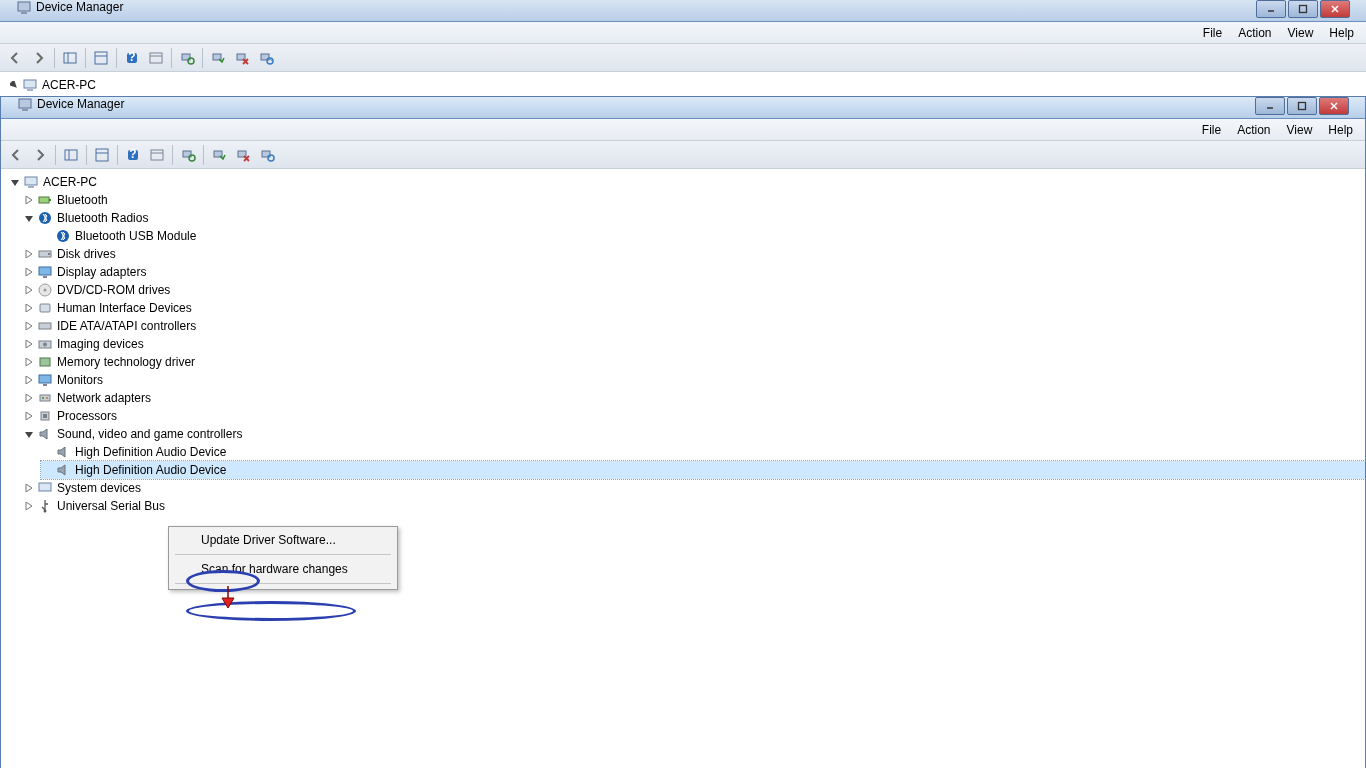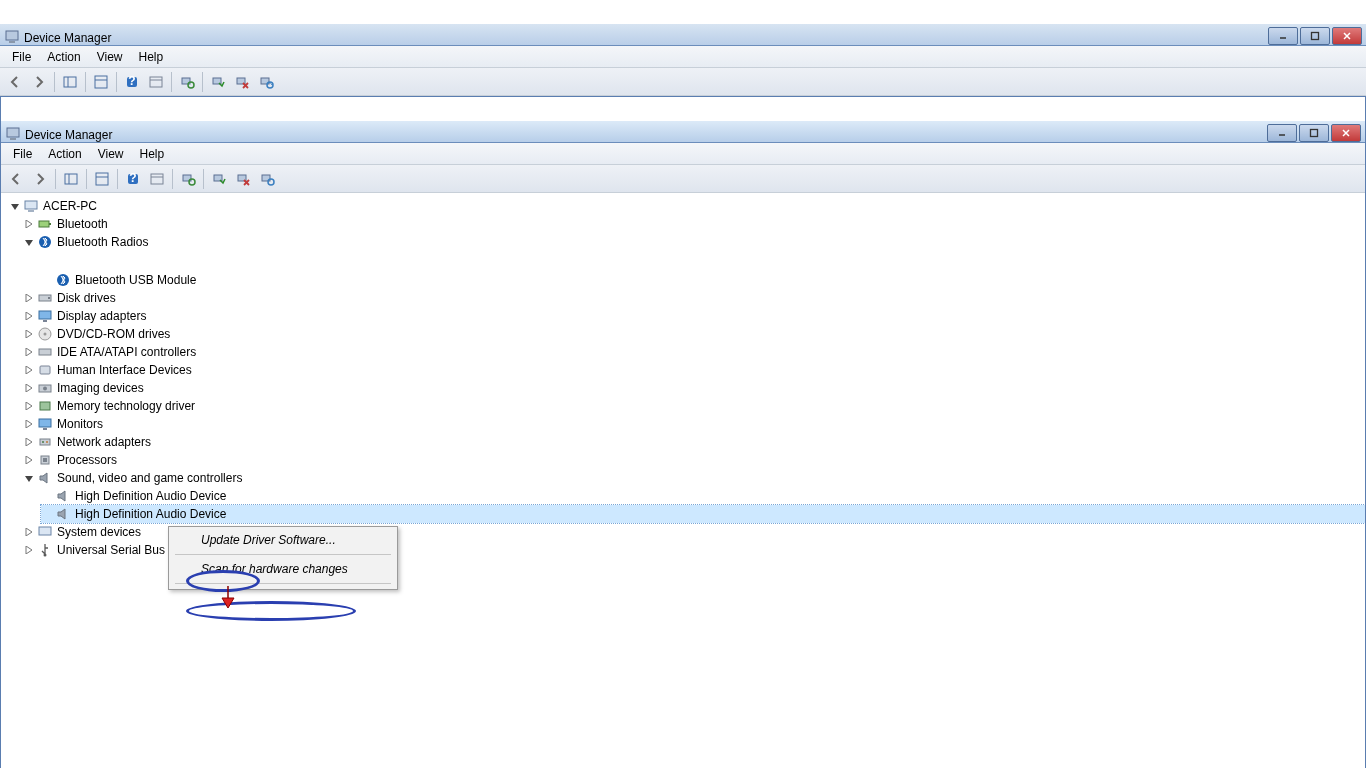"Device Manager" .titlebar { align-items: flex-end -> flex-start; margin-top: 24px -> none; padding: 0 4px -> 0 16px }
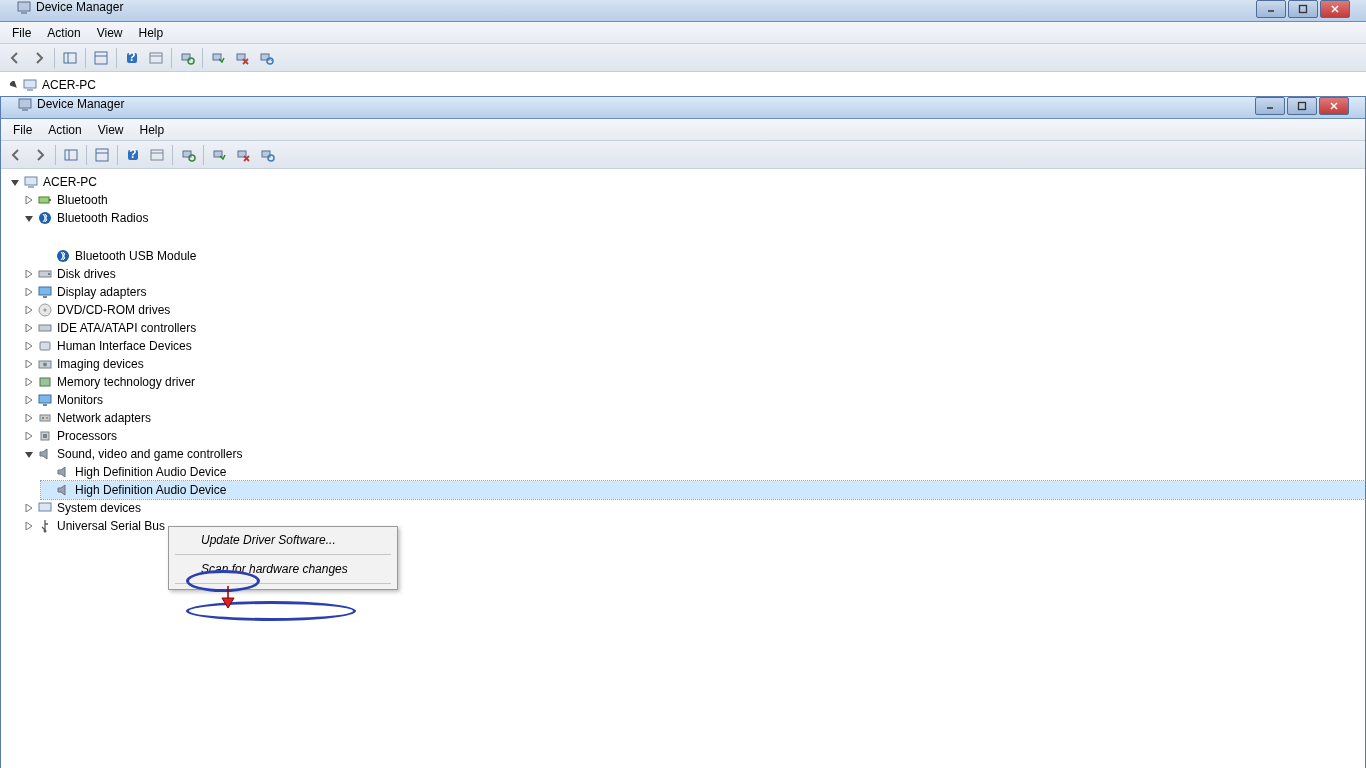"File" .menubar { justify-content: none -> flex-end }
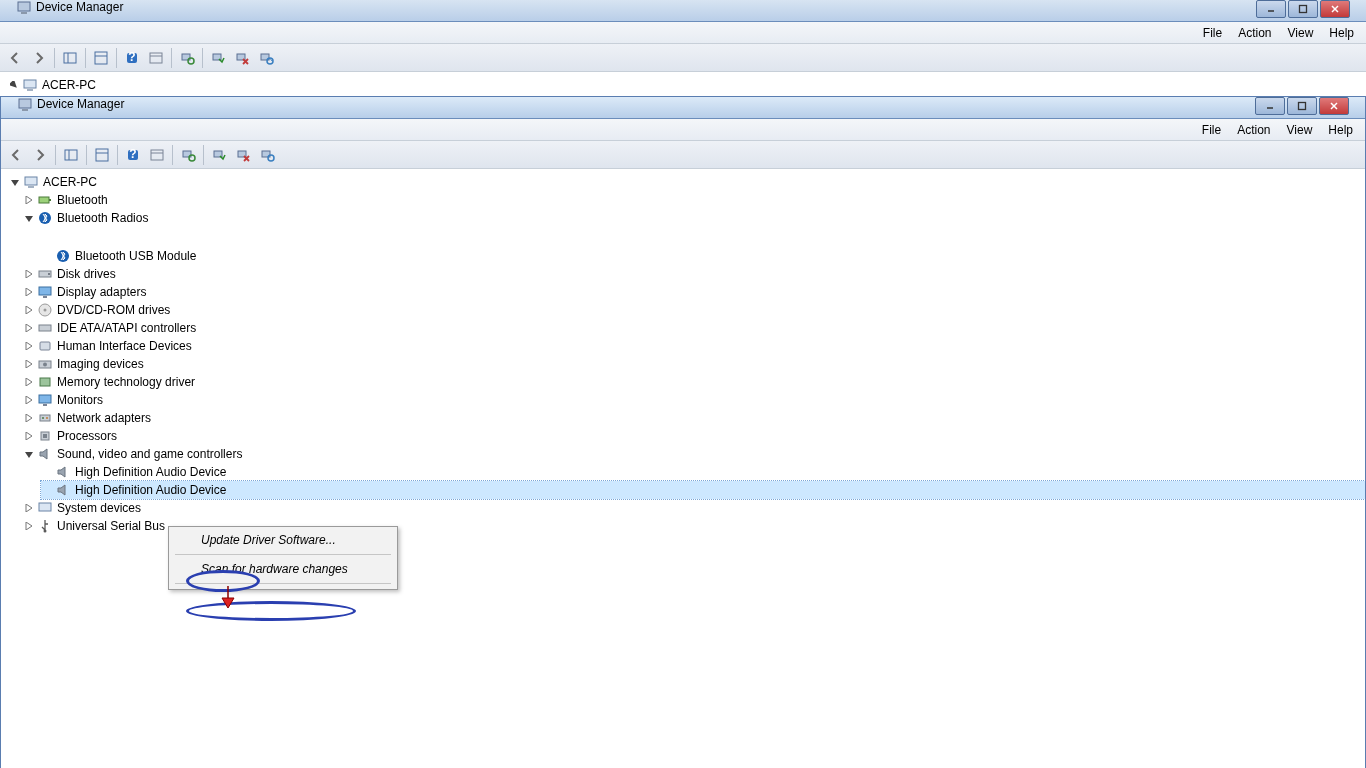"Bluetooth USB Module" div { margin-top: 20px -> none }
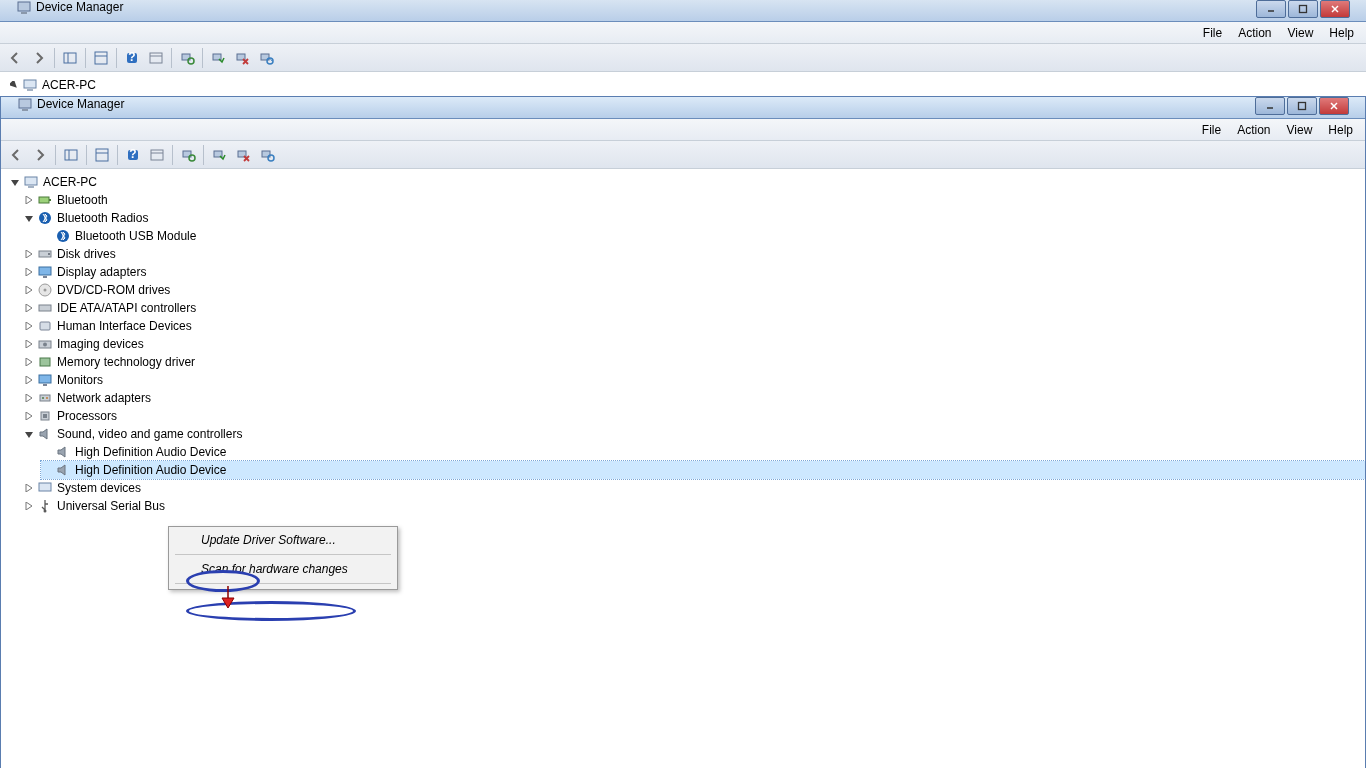"IDE ATA/ATAPI controllers" div.tree-row { order: before "Human Interface Devices" -> after "Human Interface Devices" }
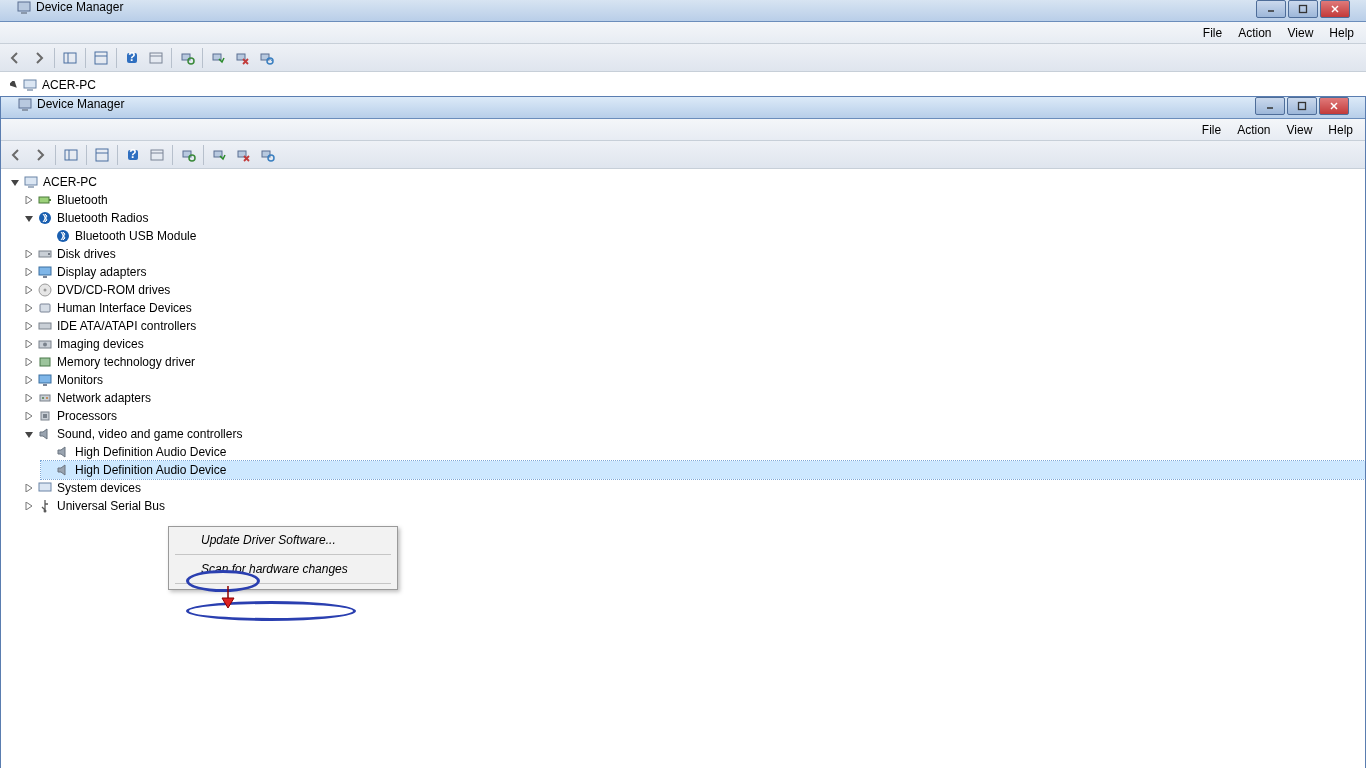"Update Driver Software..." .context-menu .cm-item { font-style: italic -> none }
